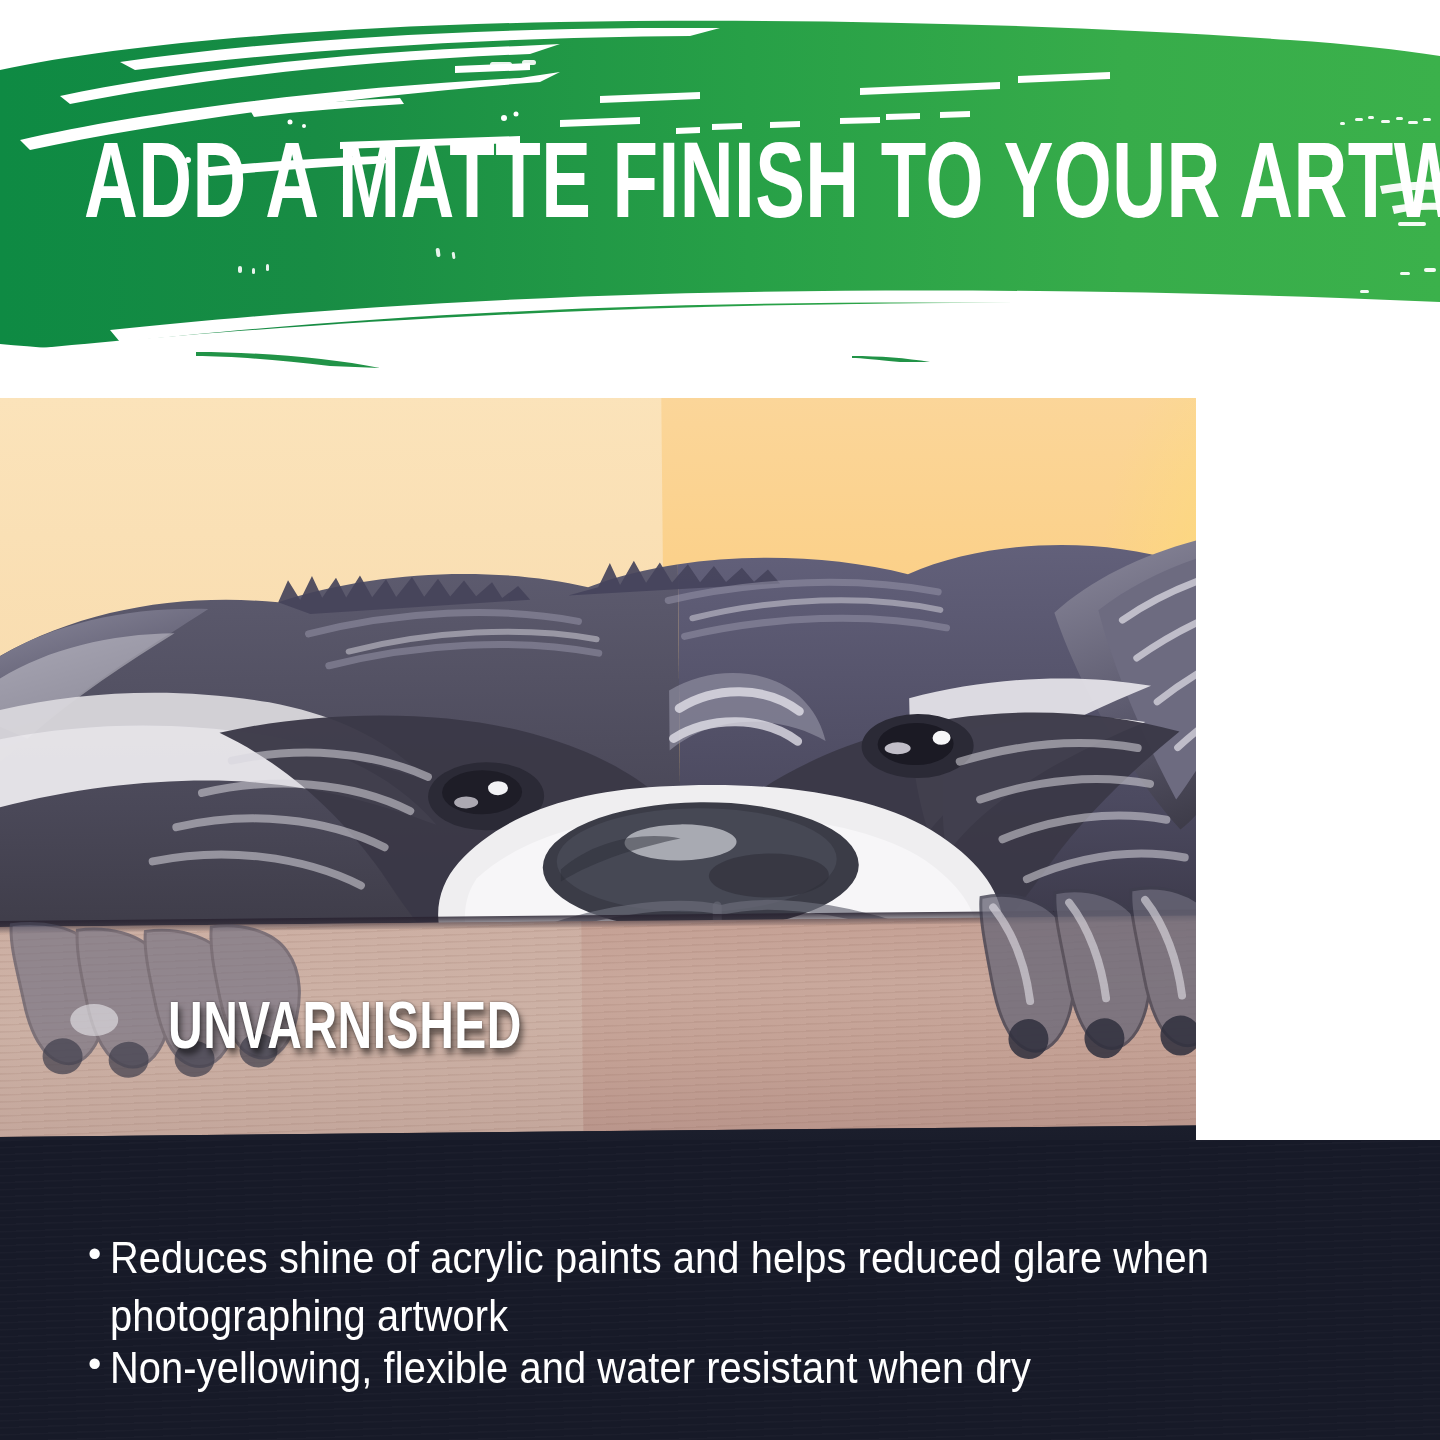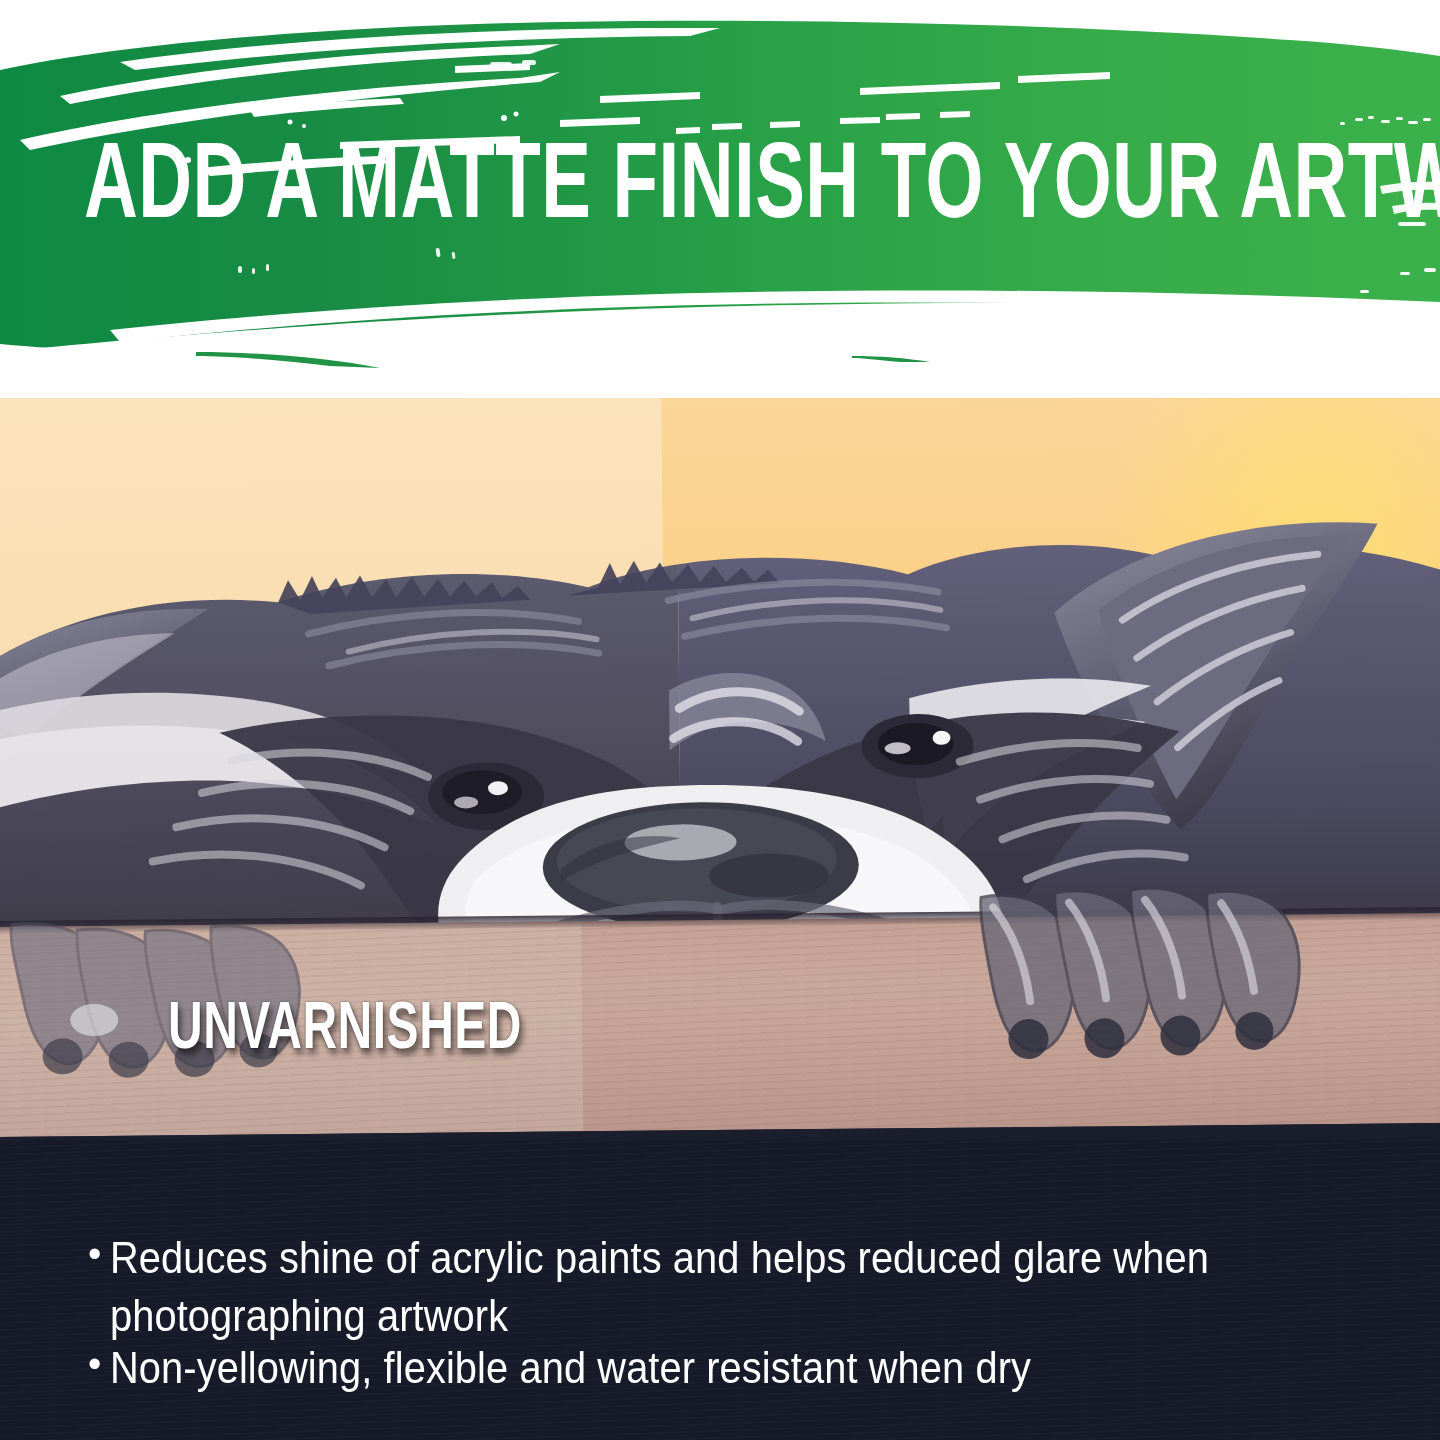"UNVARNISHED" .photo { width: 1440px -> 1196px }
